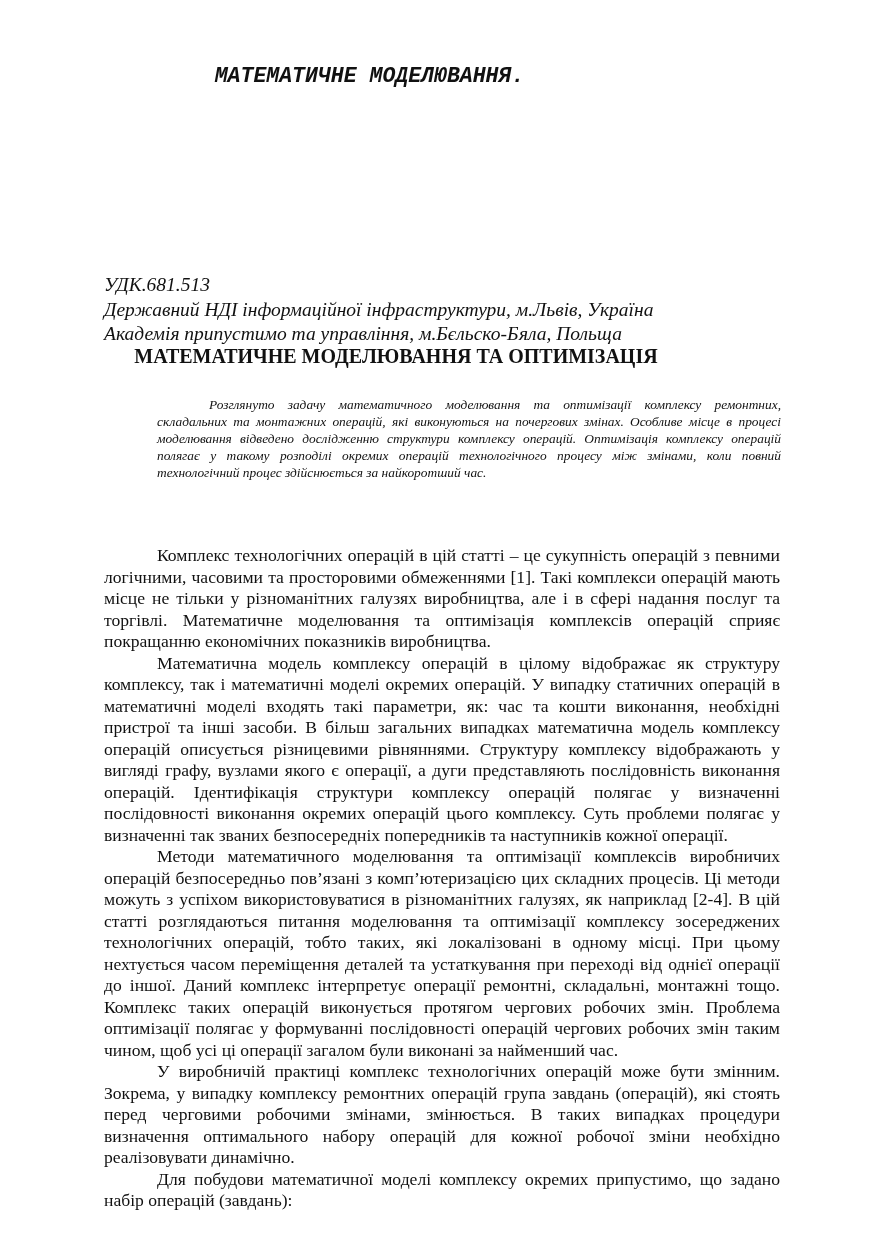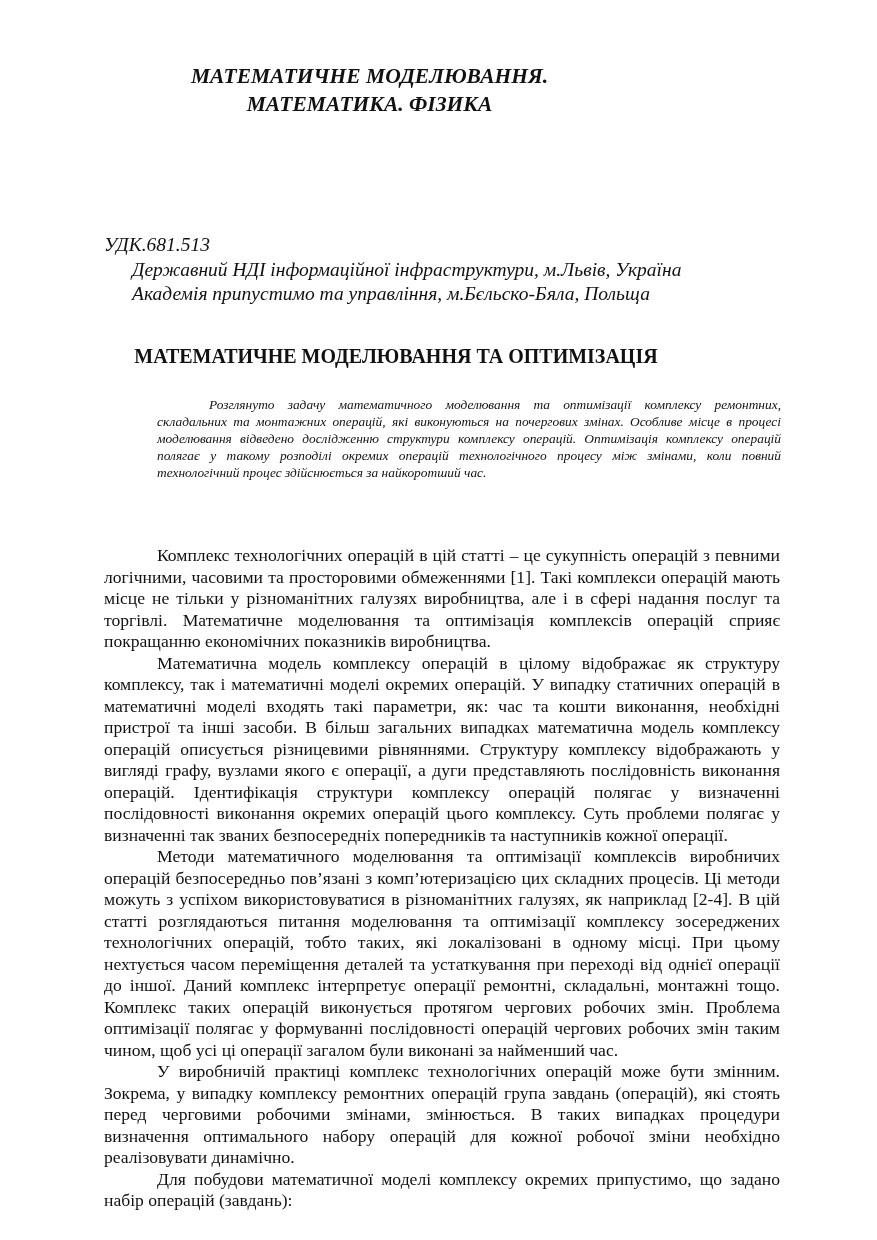"МАТЕМАТИЧНЕ МОДЕЛЮВАННЯ." .section-header { font-family: Liberation Serif, serif -> Liberation Mono, monospace }
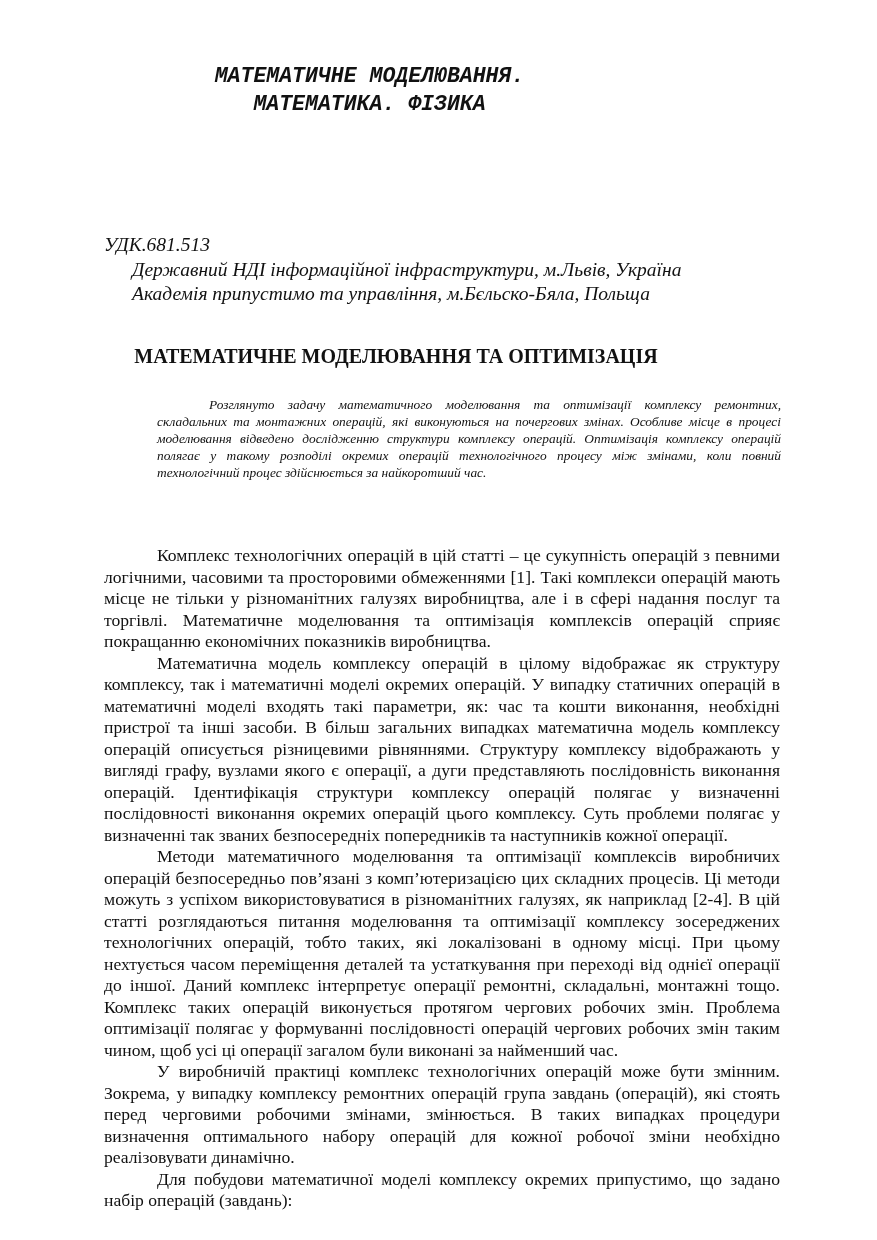"МАТЕМАТИКА. ФІЗИКА" div { html: <div>МАТЕМАТИКА. ФІЗИКА</div> -> none }
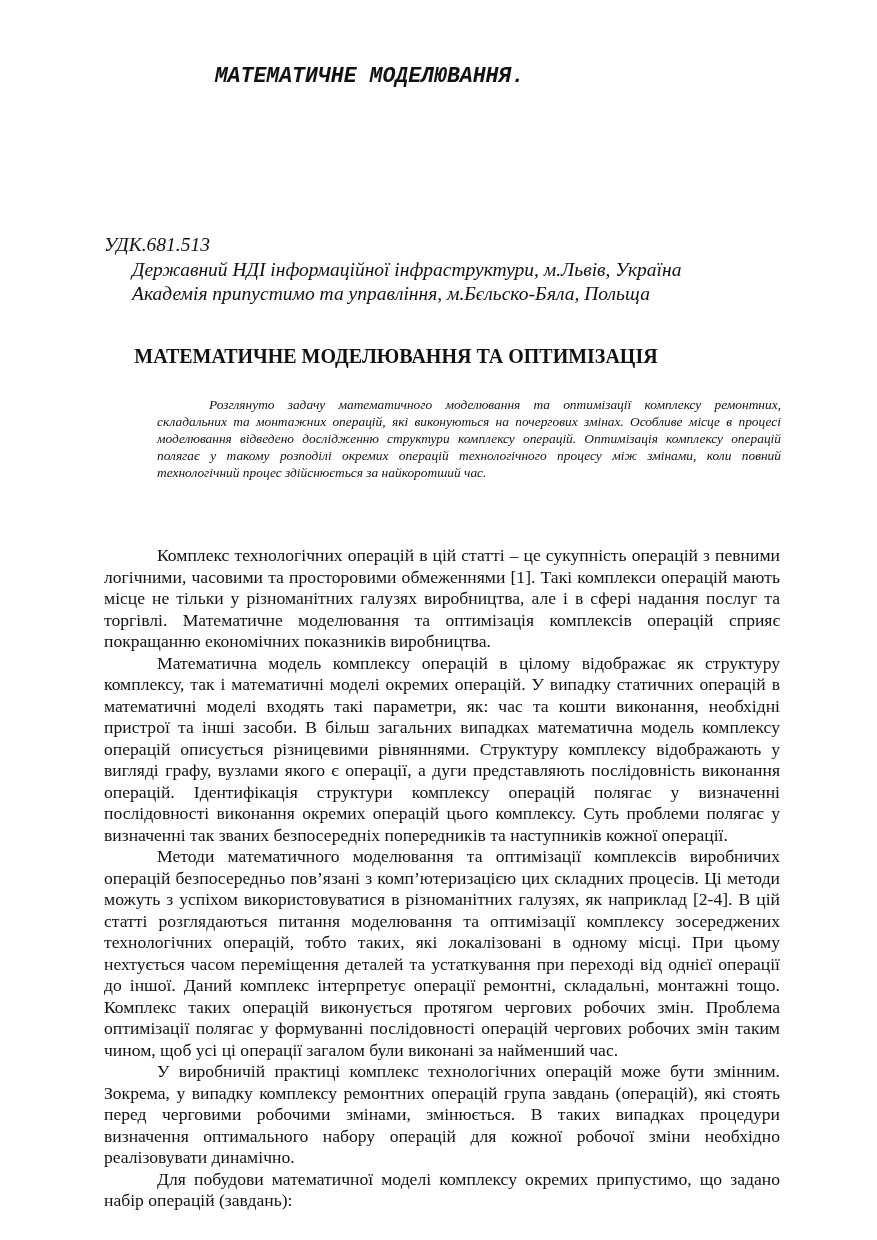"УДК.681.513" .meta .udk { margin-top: none -> 40px }
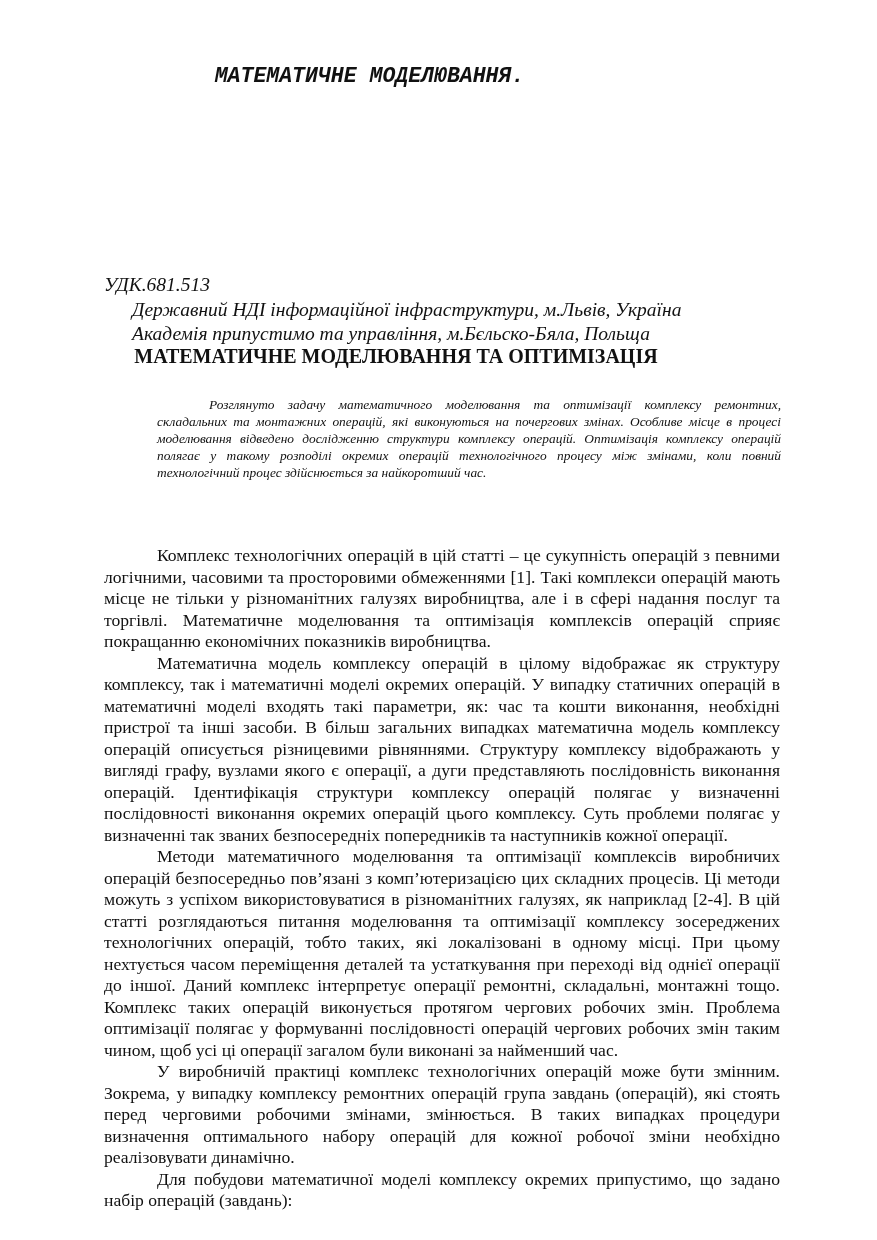"Державний НДІ інформаційної" .meta .affil { margin-left: 28px -> none }
